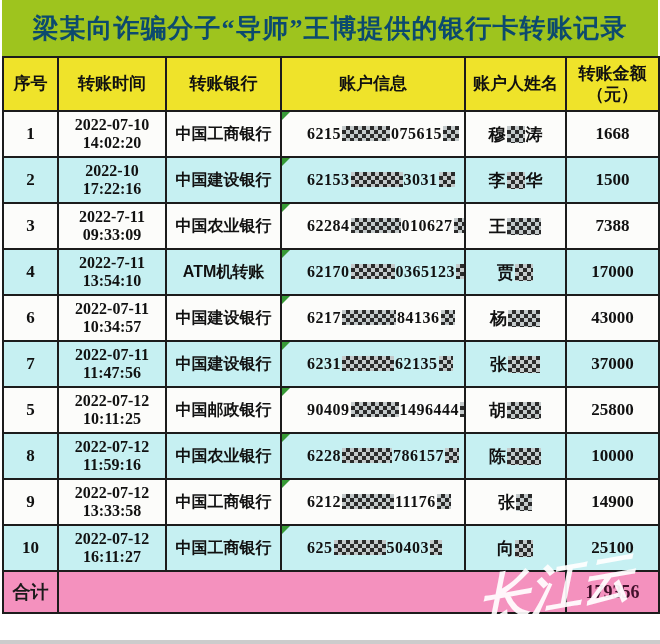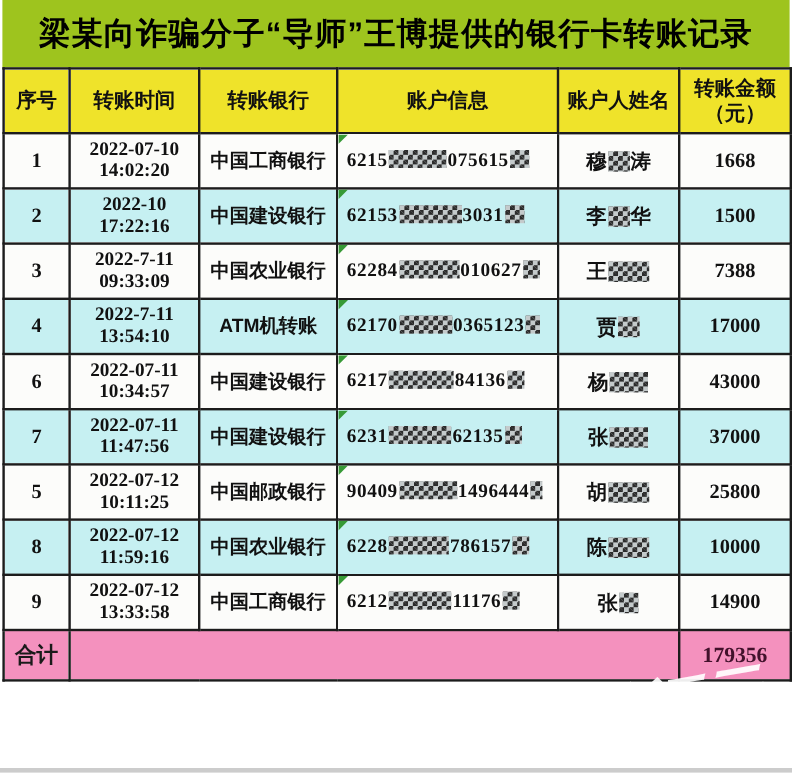"梁某向诈骗分子“导师”王博提供的银行卡转账记录" .title-bar { color: #000000 -> #0c4a6e; font-family: Liberation Sans, sans-serif -> Liberation Serif, serif }
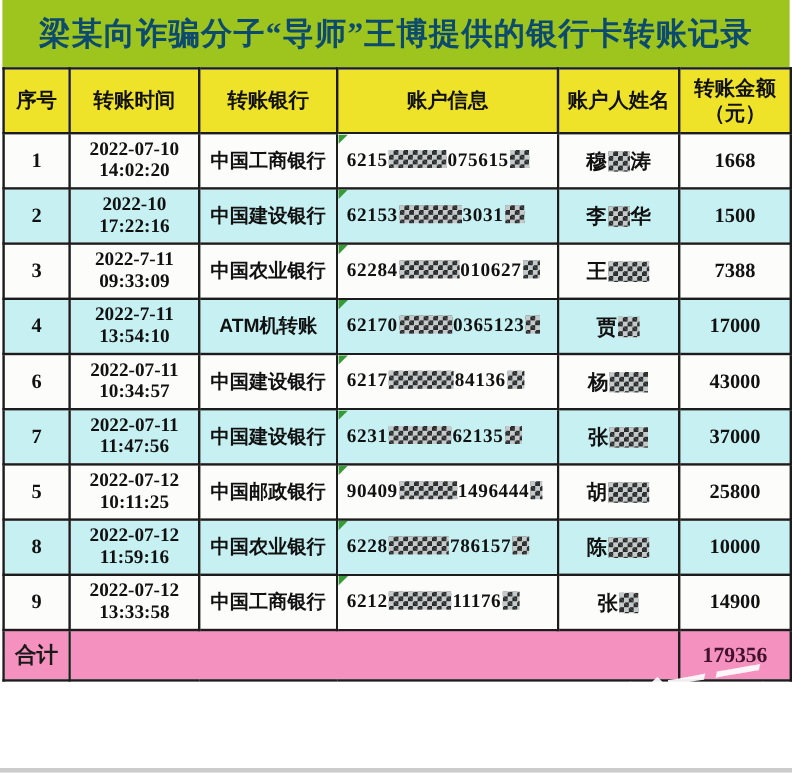"6215 075615" .acct-cell { padding-left: 7px -> 25px }
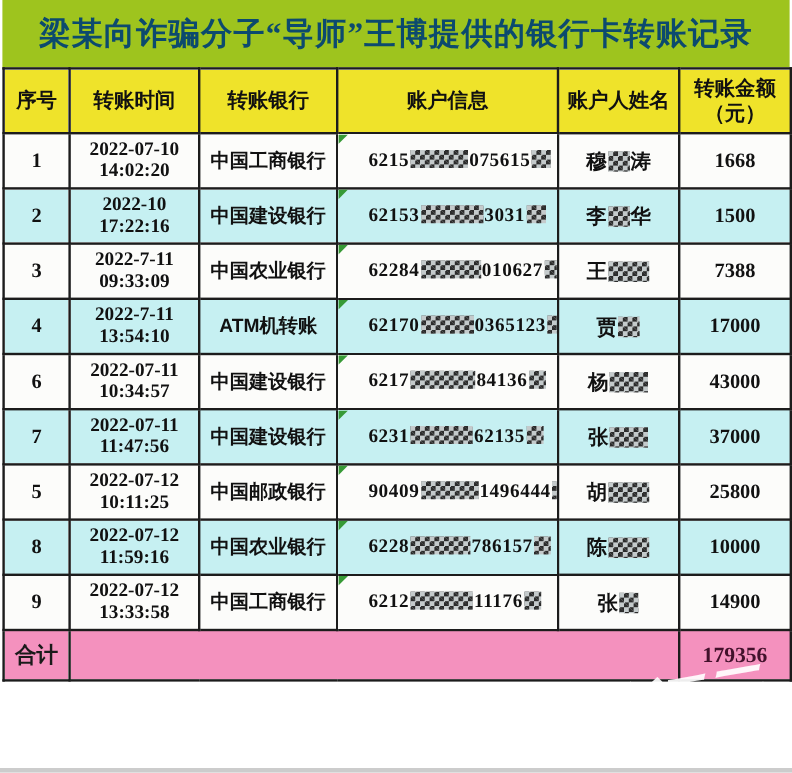"10" tr.alt { html: none -> <tr> <td>10</td> <td> <div>2022-07-12</div> <div>16:11:27</div> </td> <td>中国工商银行</td> <td> <span></span> <span><span>625</span><span></span><span>50403</span><span></span></span> </td> <td> <span><span>向</span><span></span></span> </td> <td>25100</td> </tr> }
